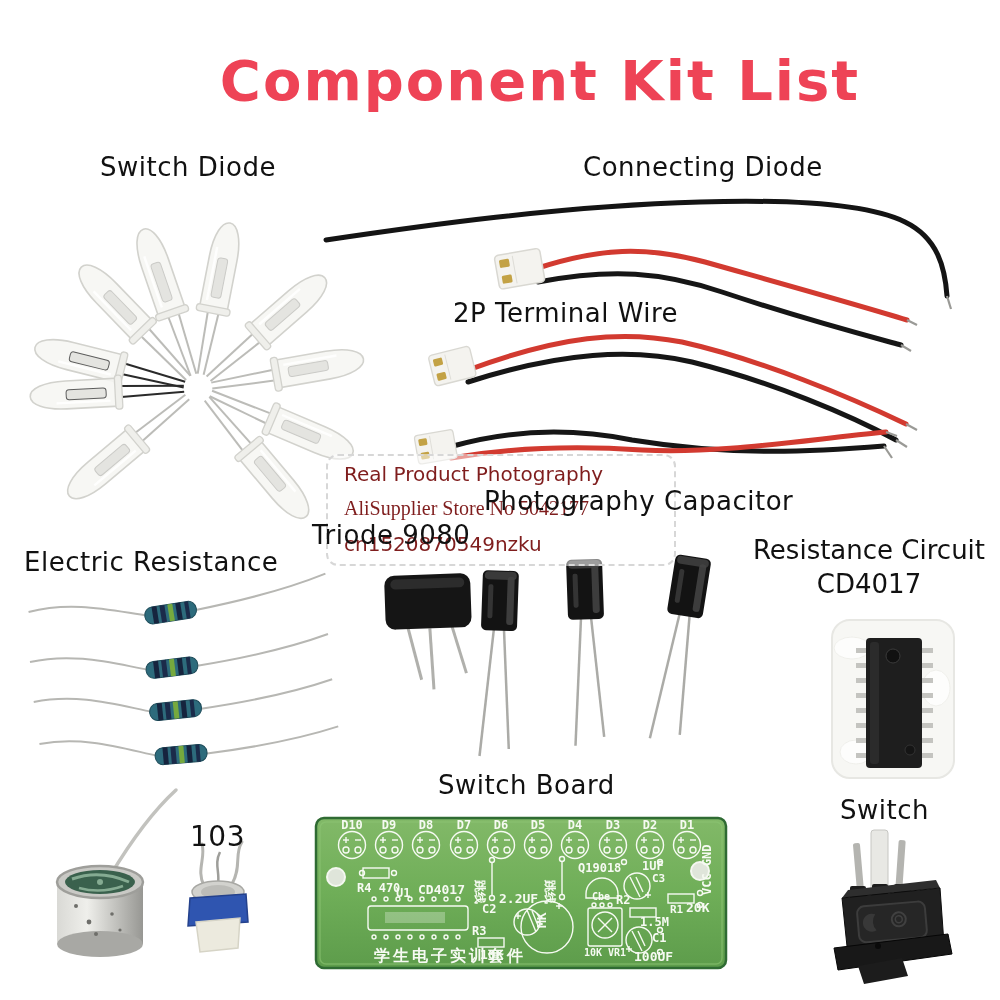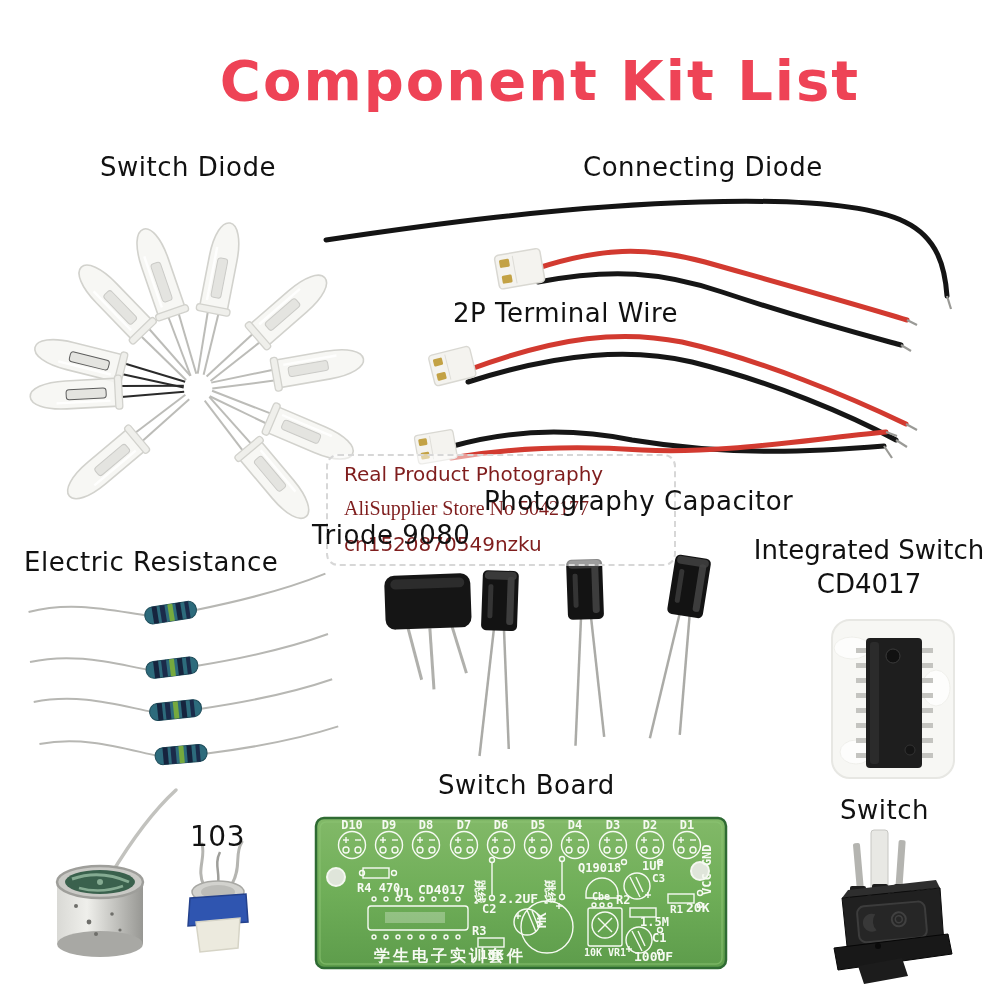"Integrated Switch" div { text: Integrated Switch -> Resistance Circuit }
